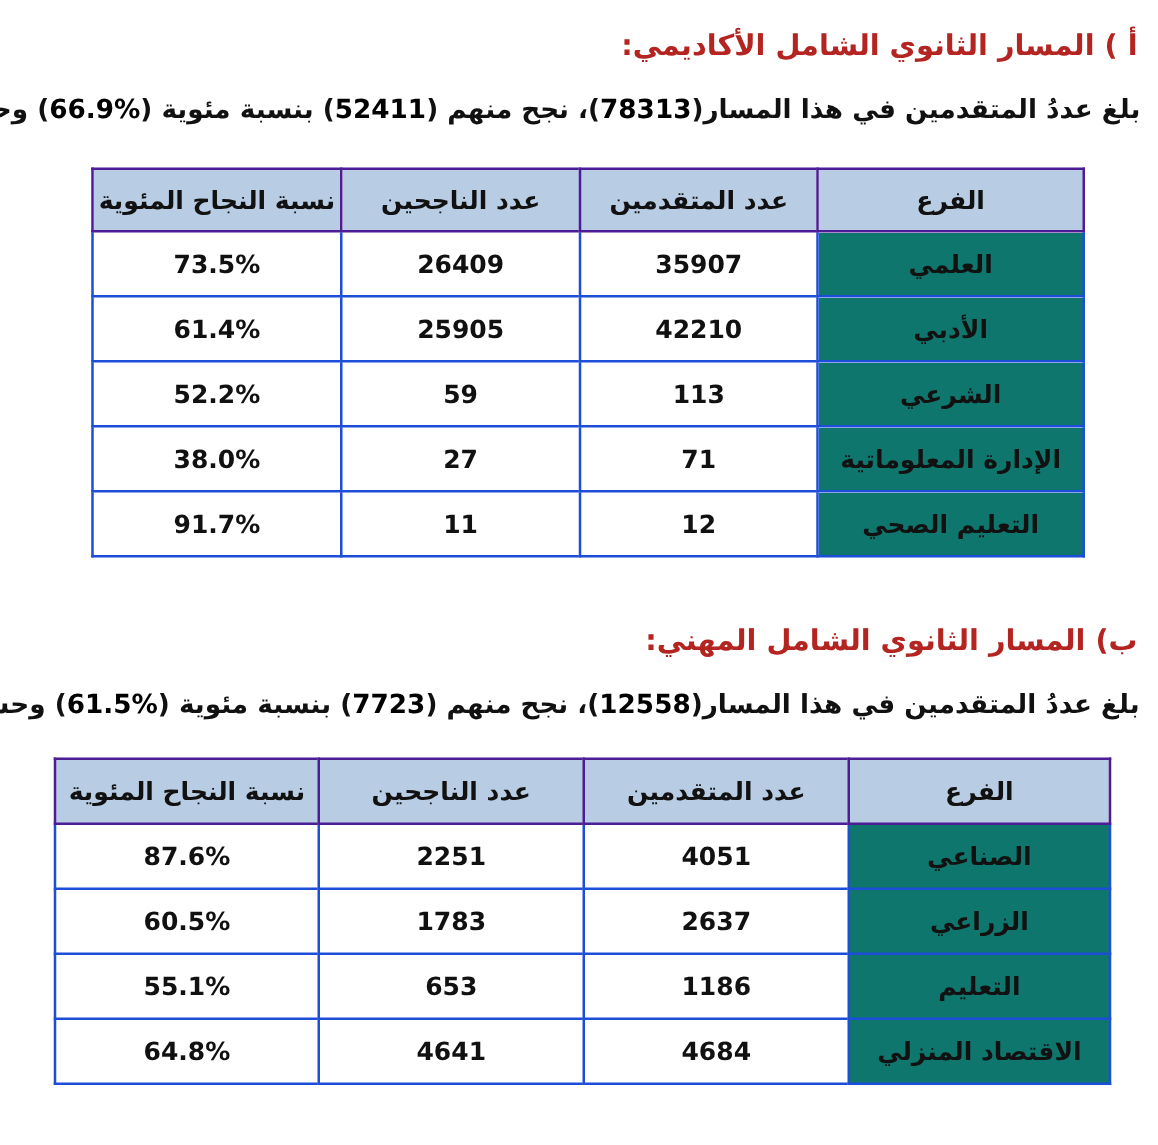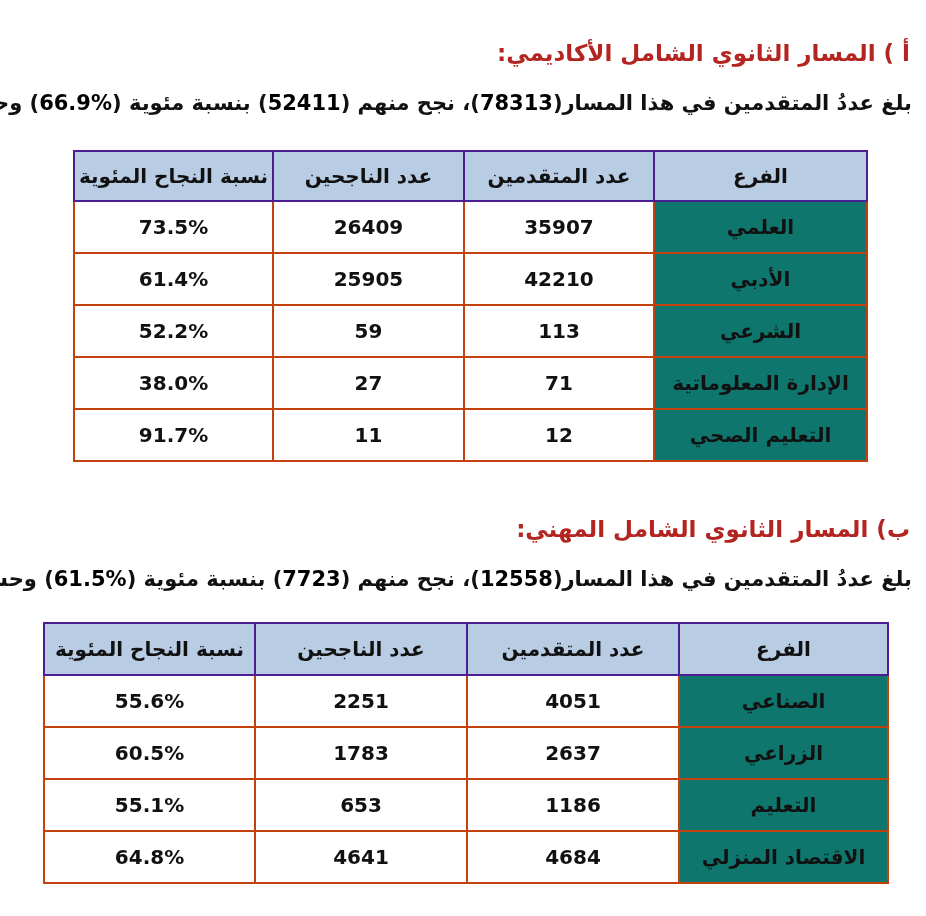"أ ) المسار الثانوي الشامل" .heading-a { padding-top: 36px -> 20px }
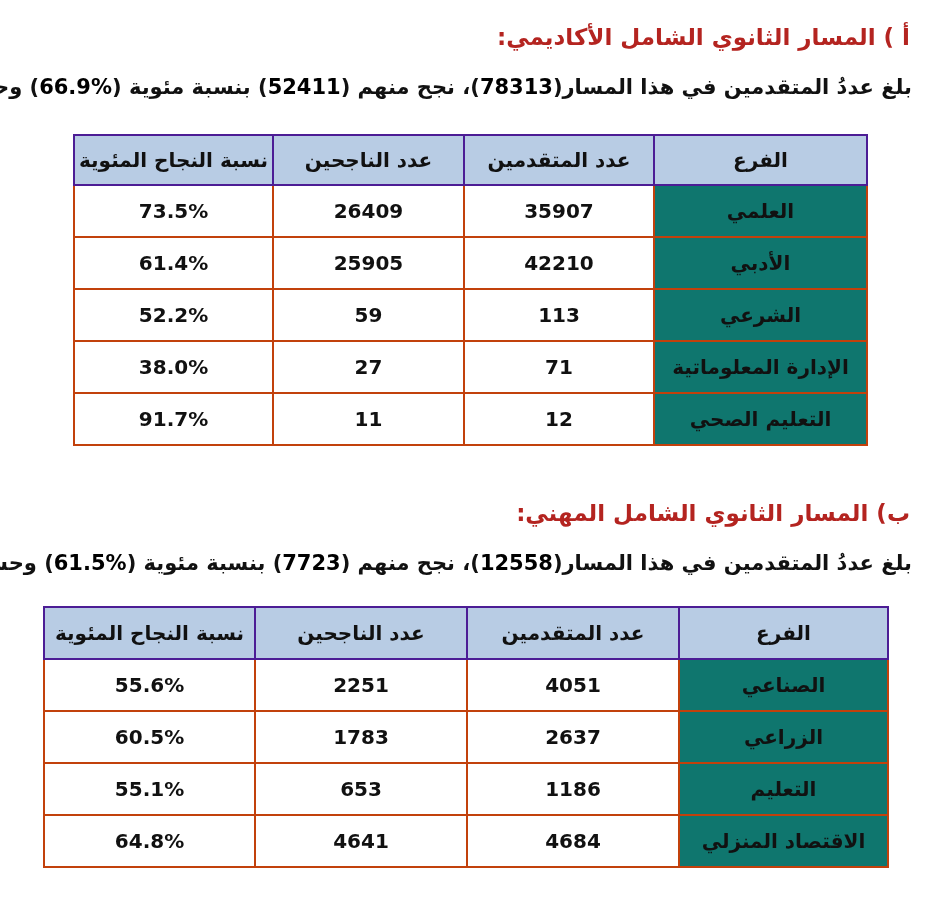"73.5%" table.results td { border: 2px solid #c2410c -> 2px solid #1d4ed8 }
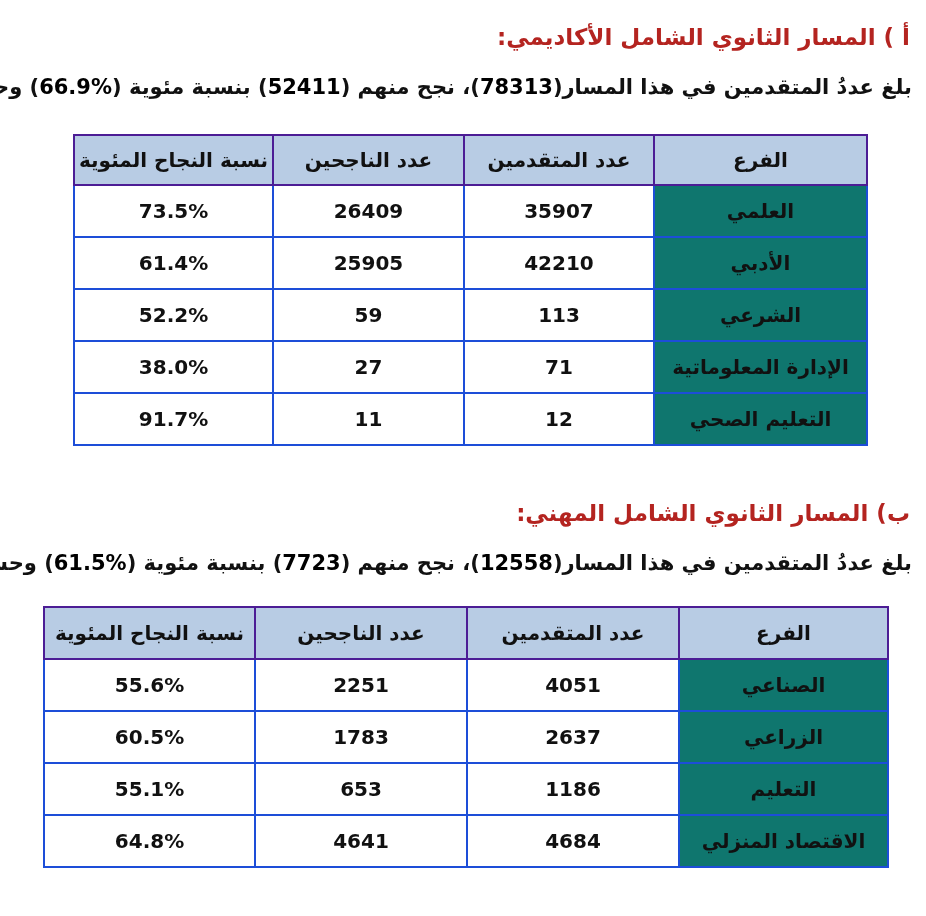"55.6%" td { text: 55.6% -> 87.6% }
